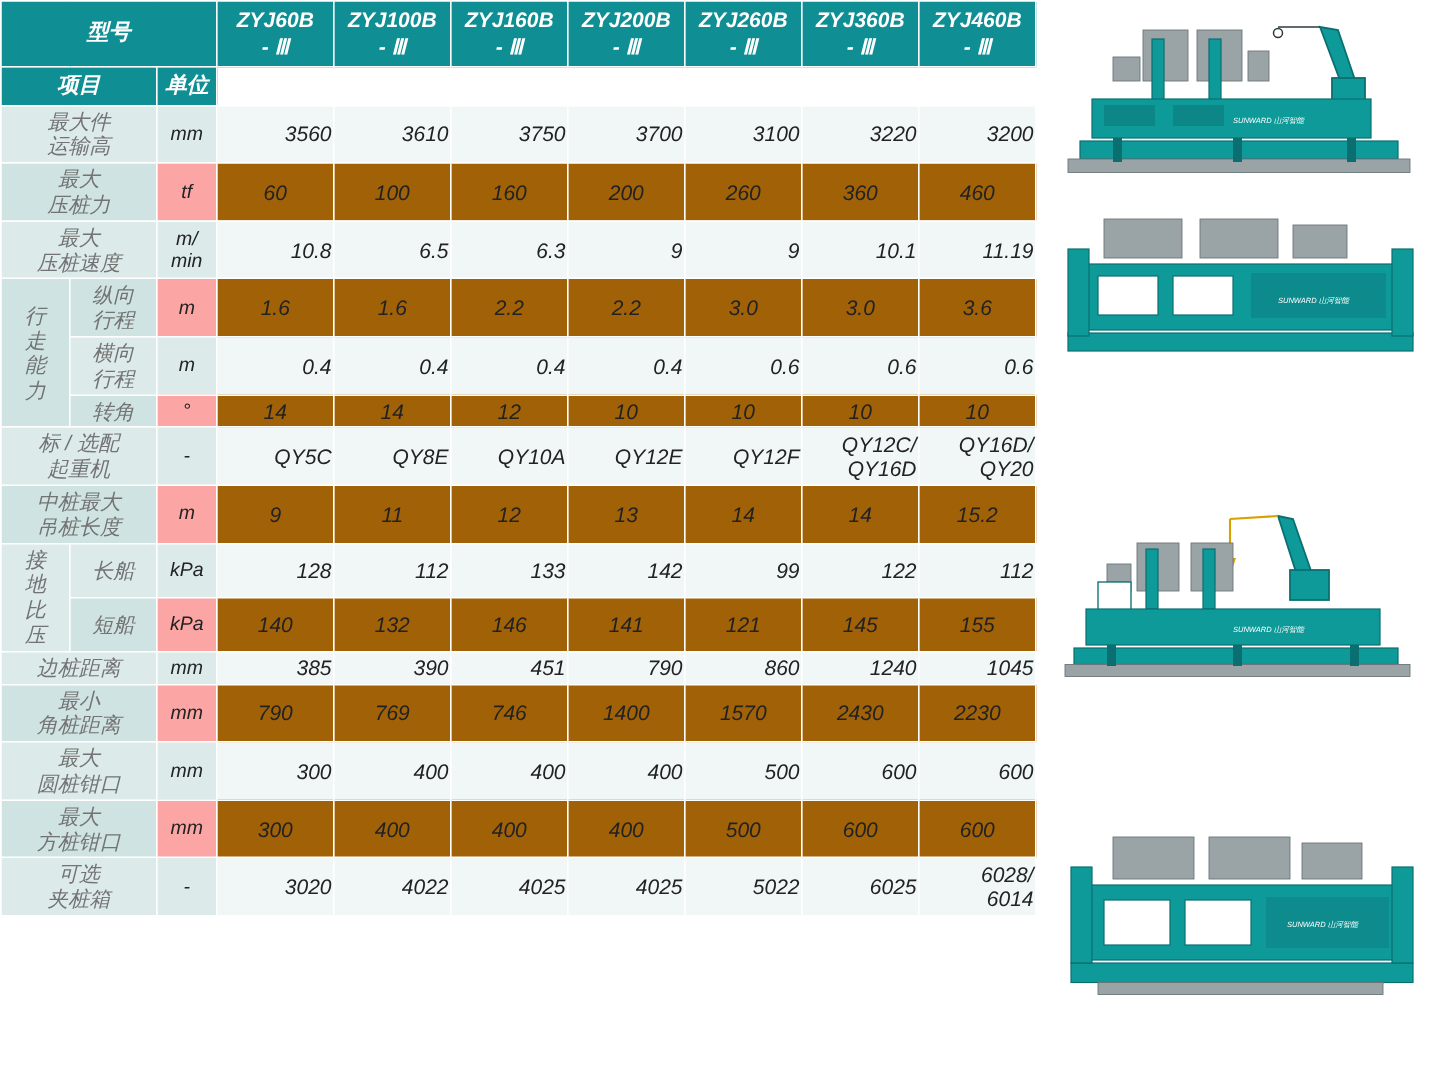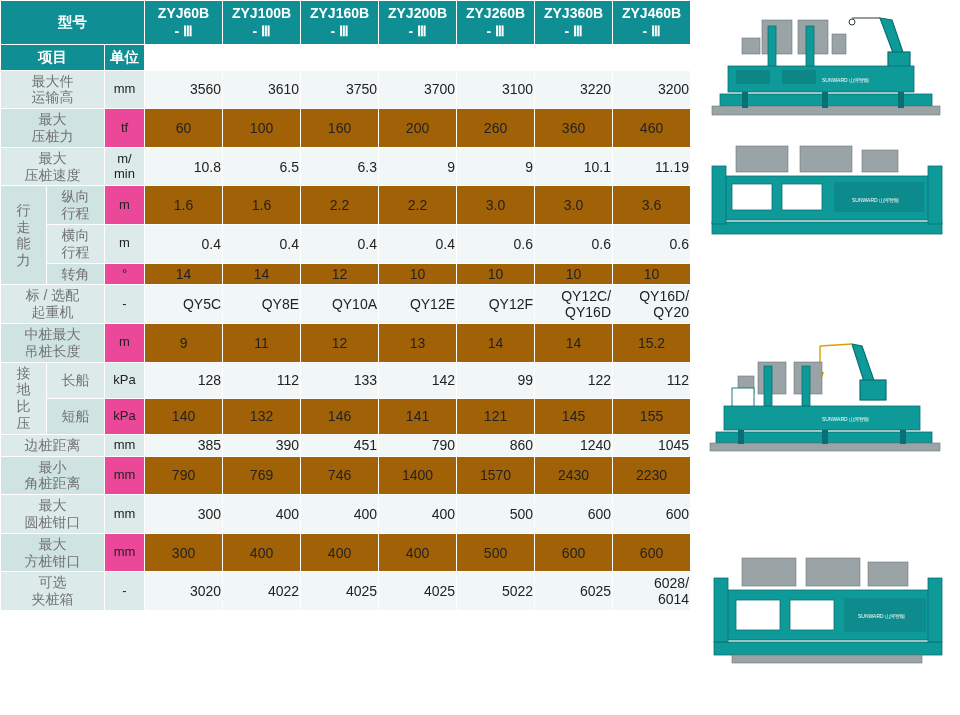"型号" #page { font-style: none -> italic }
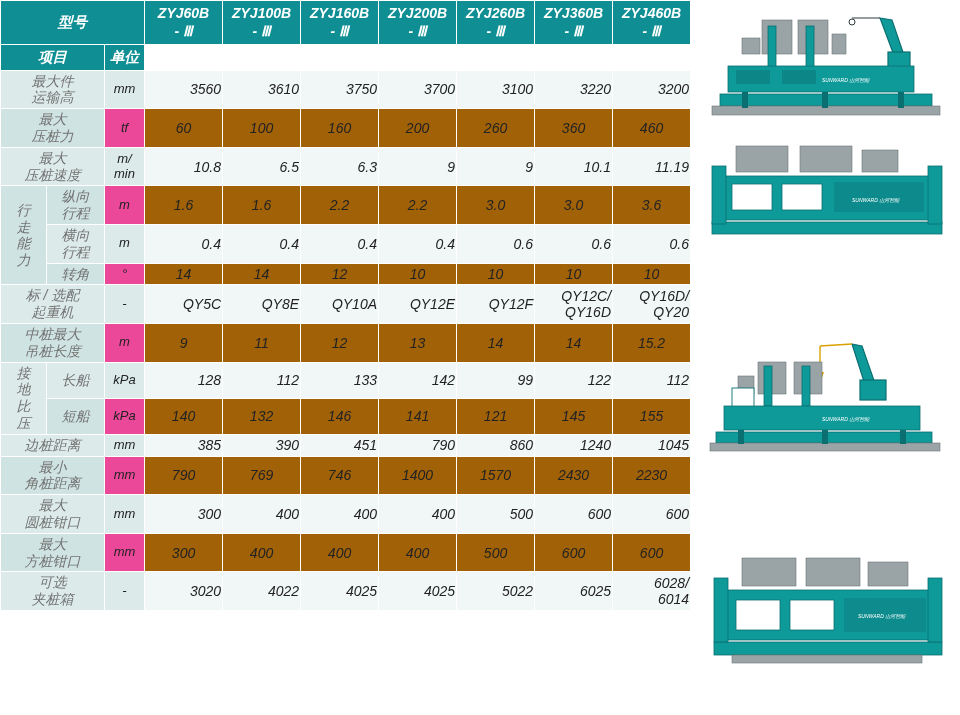"tf" #spec-table tbody tr.even td.unit { background: #ec4899 -> #fca5a5 }
